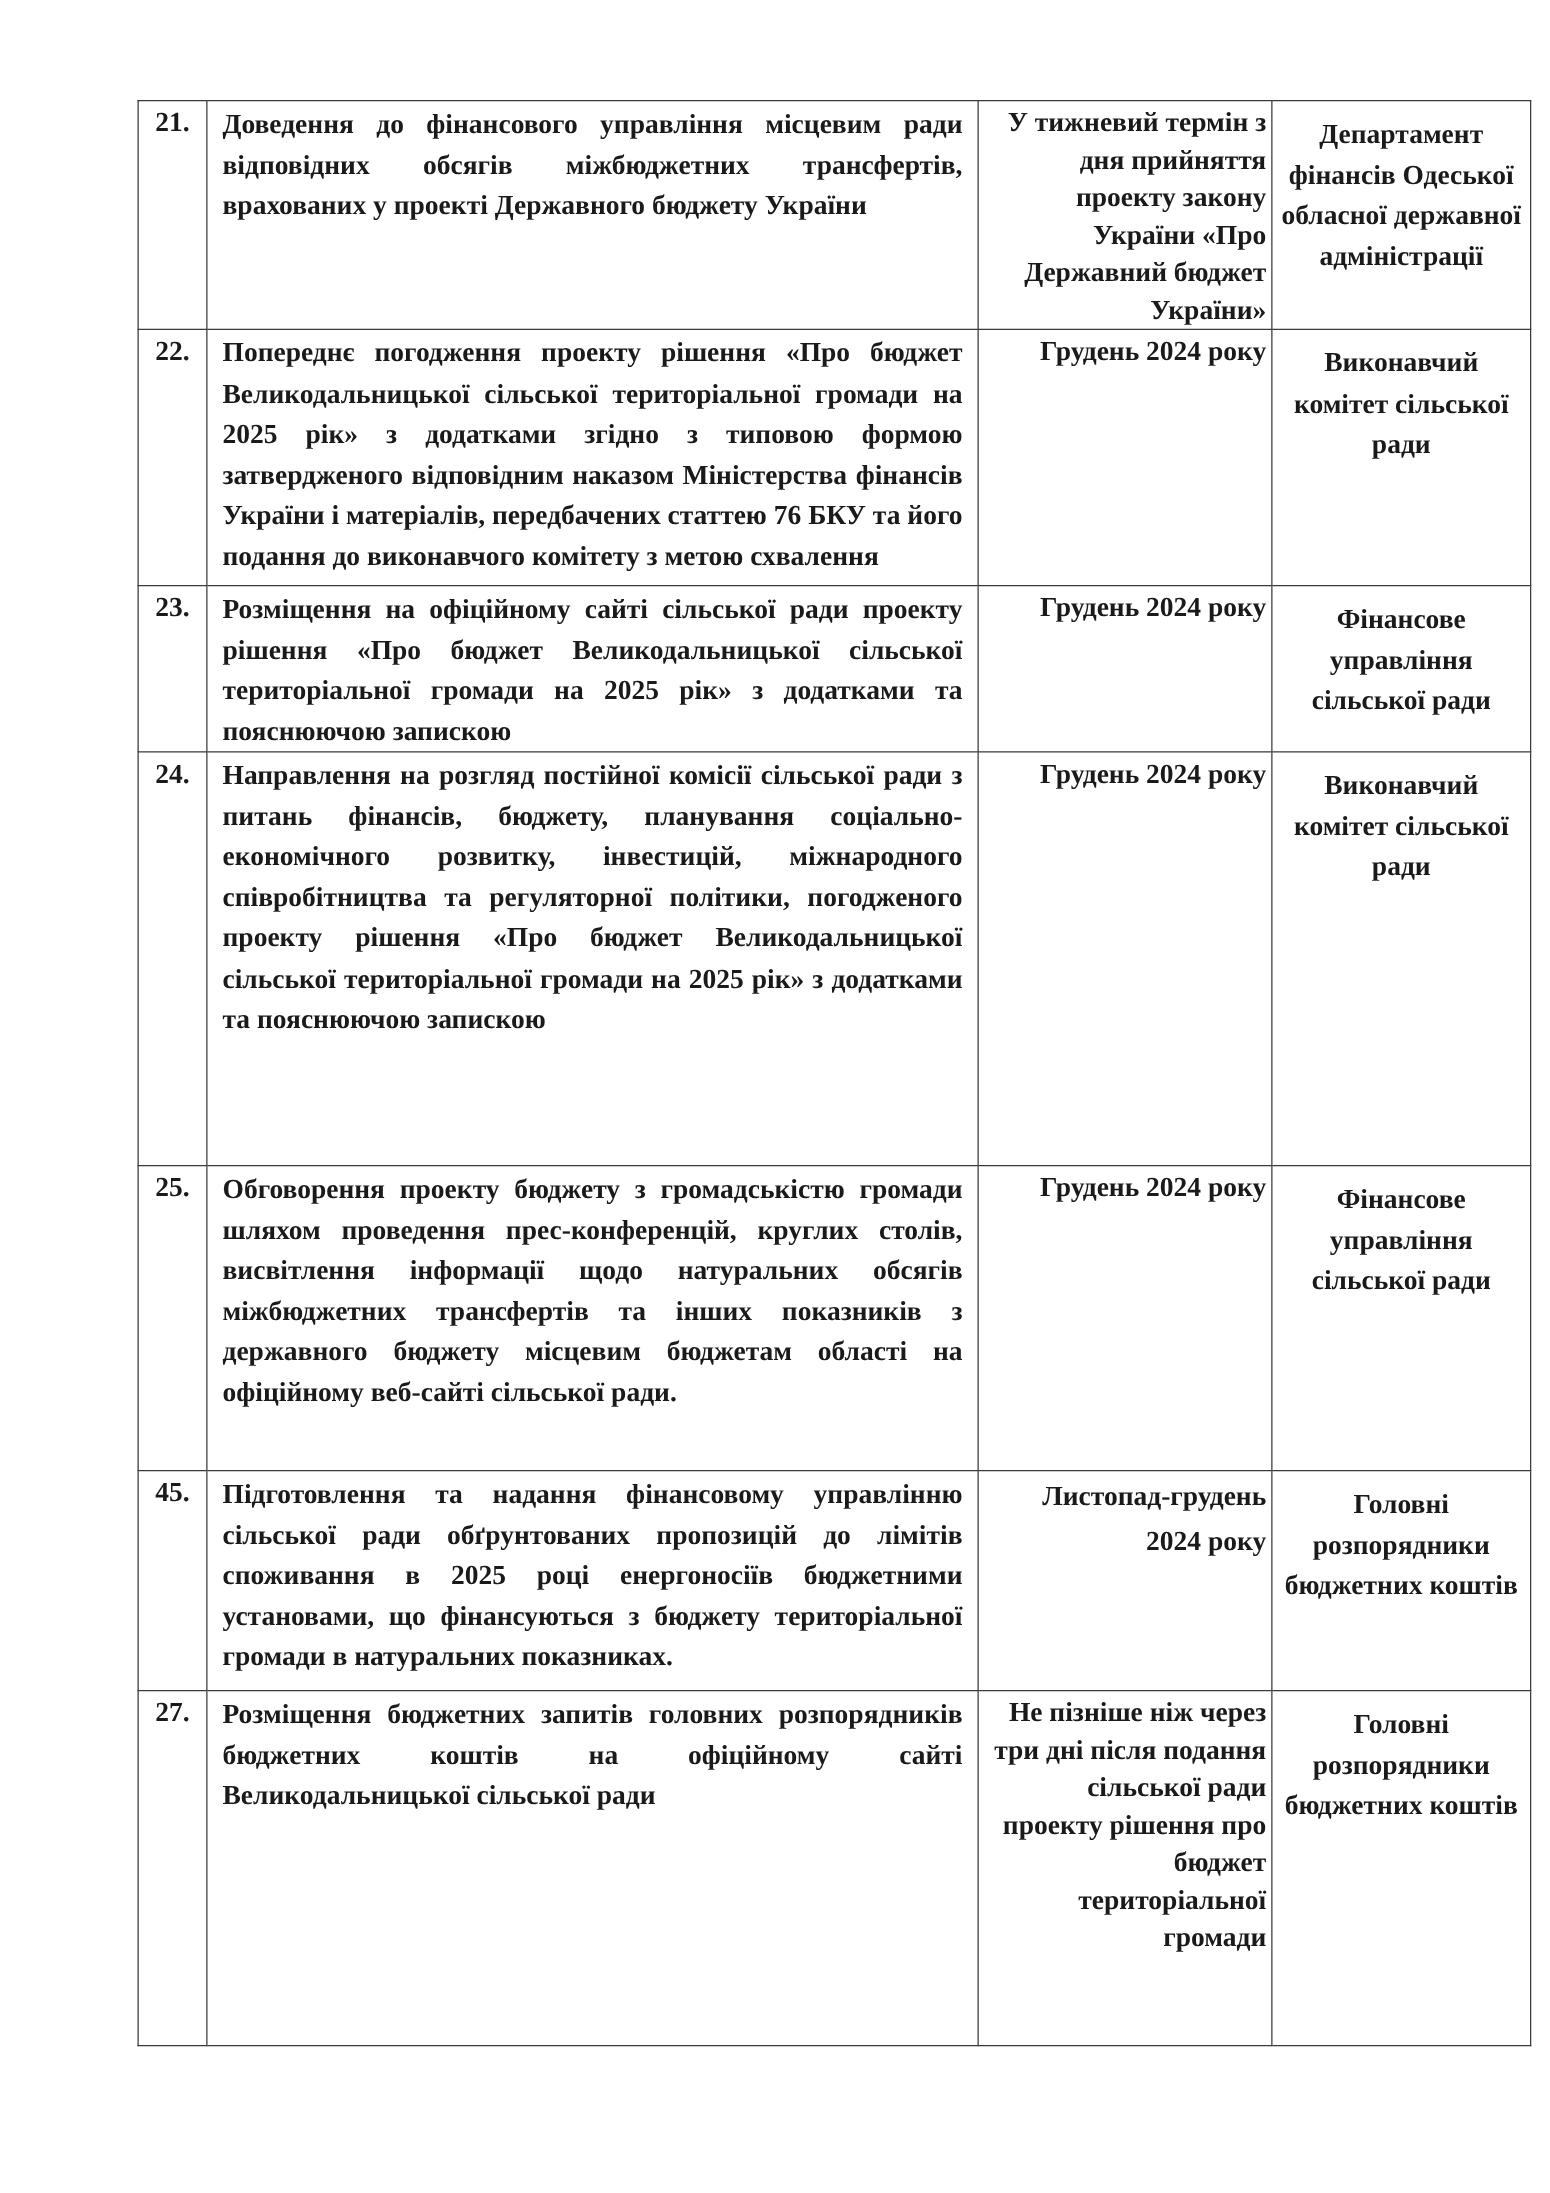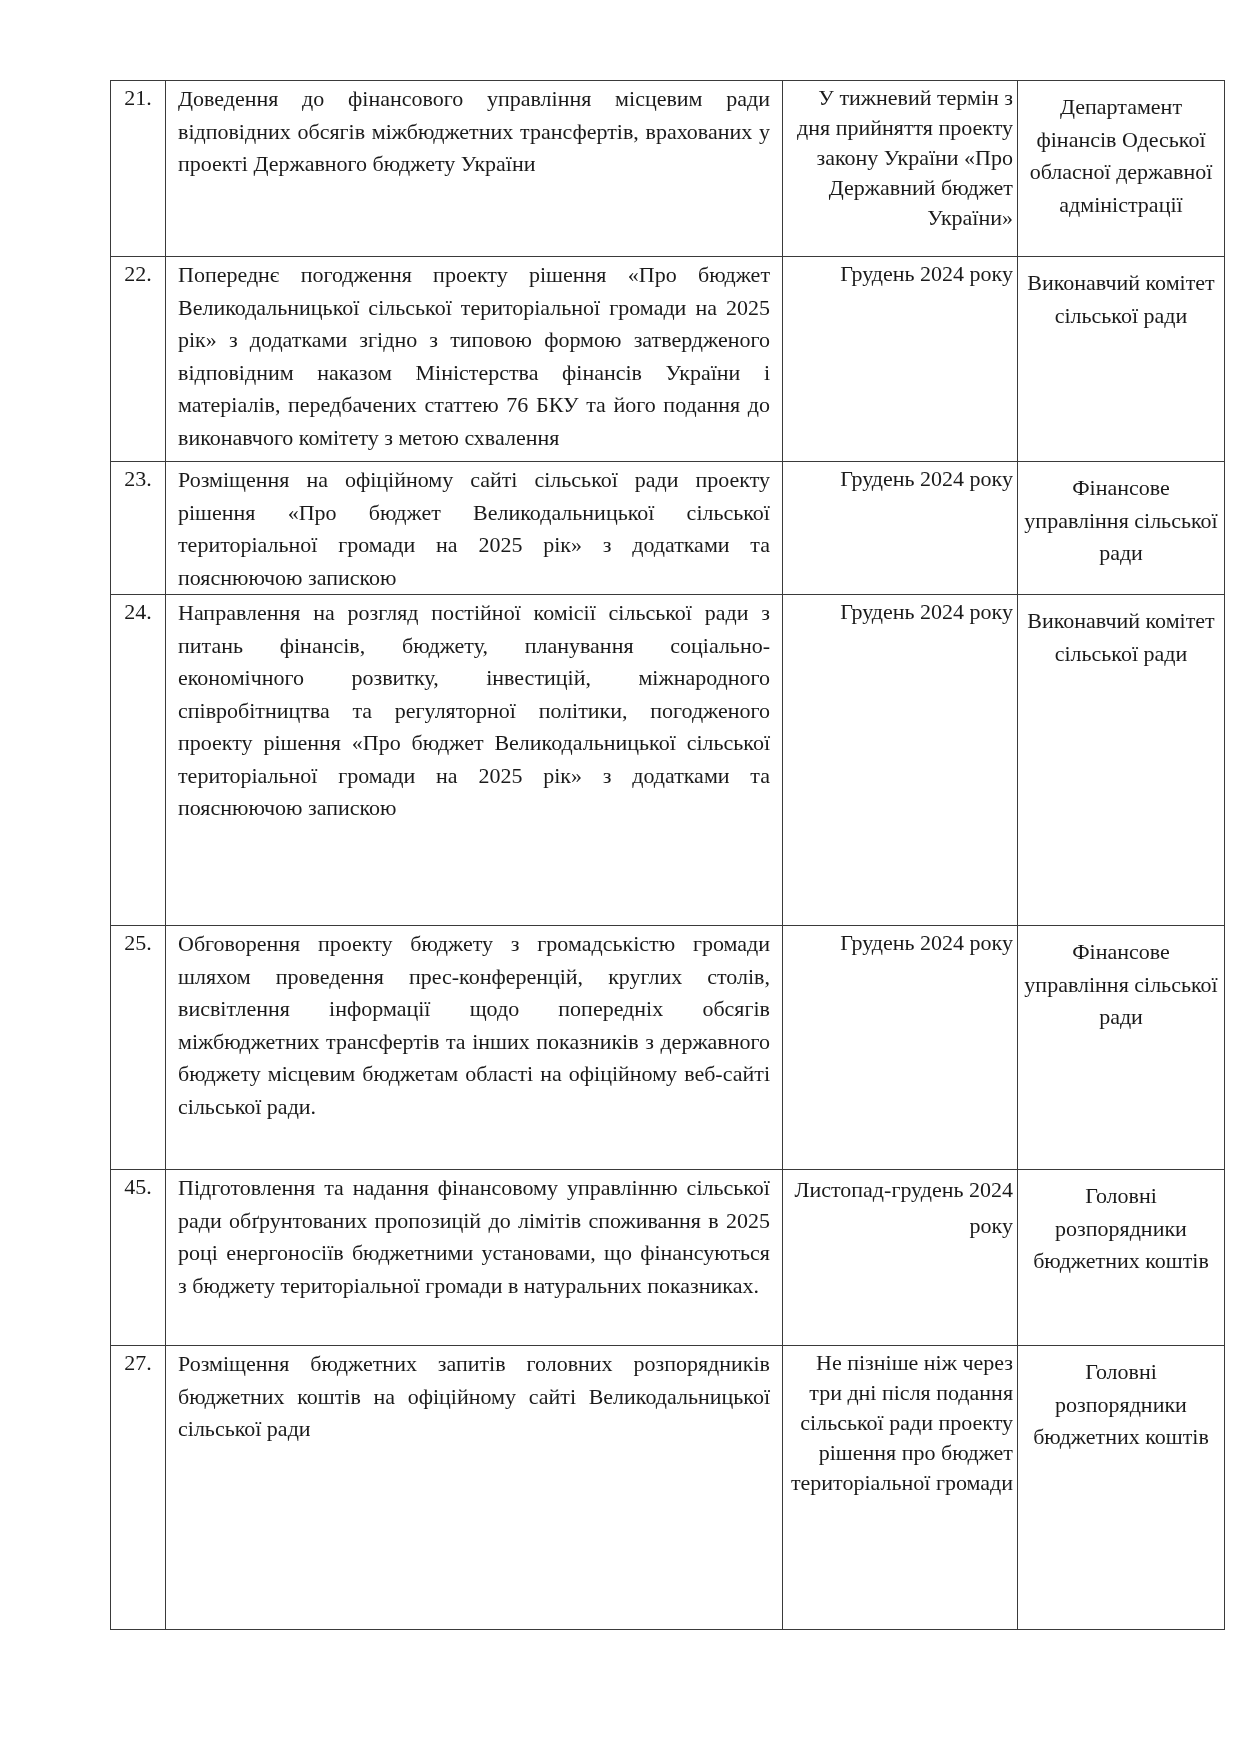"21." .page { font-weight: none -> bold }
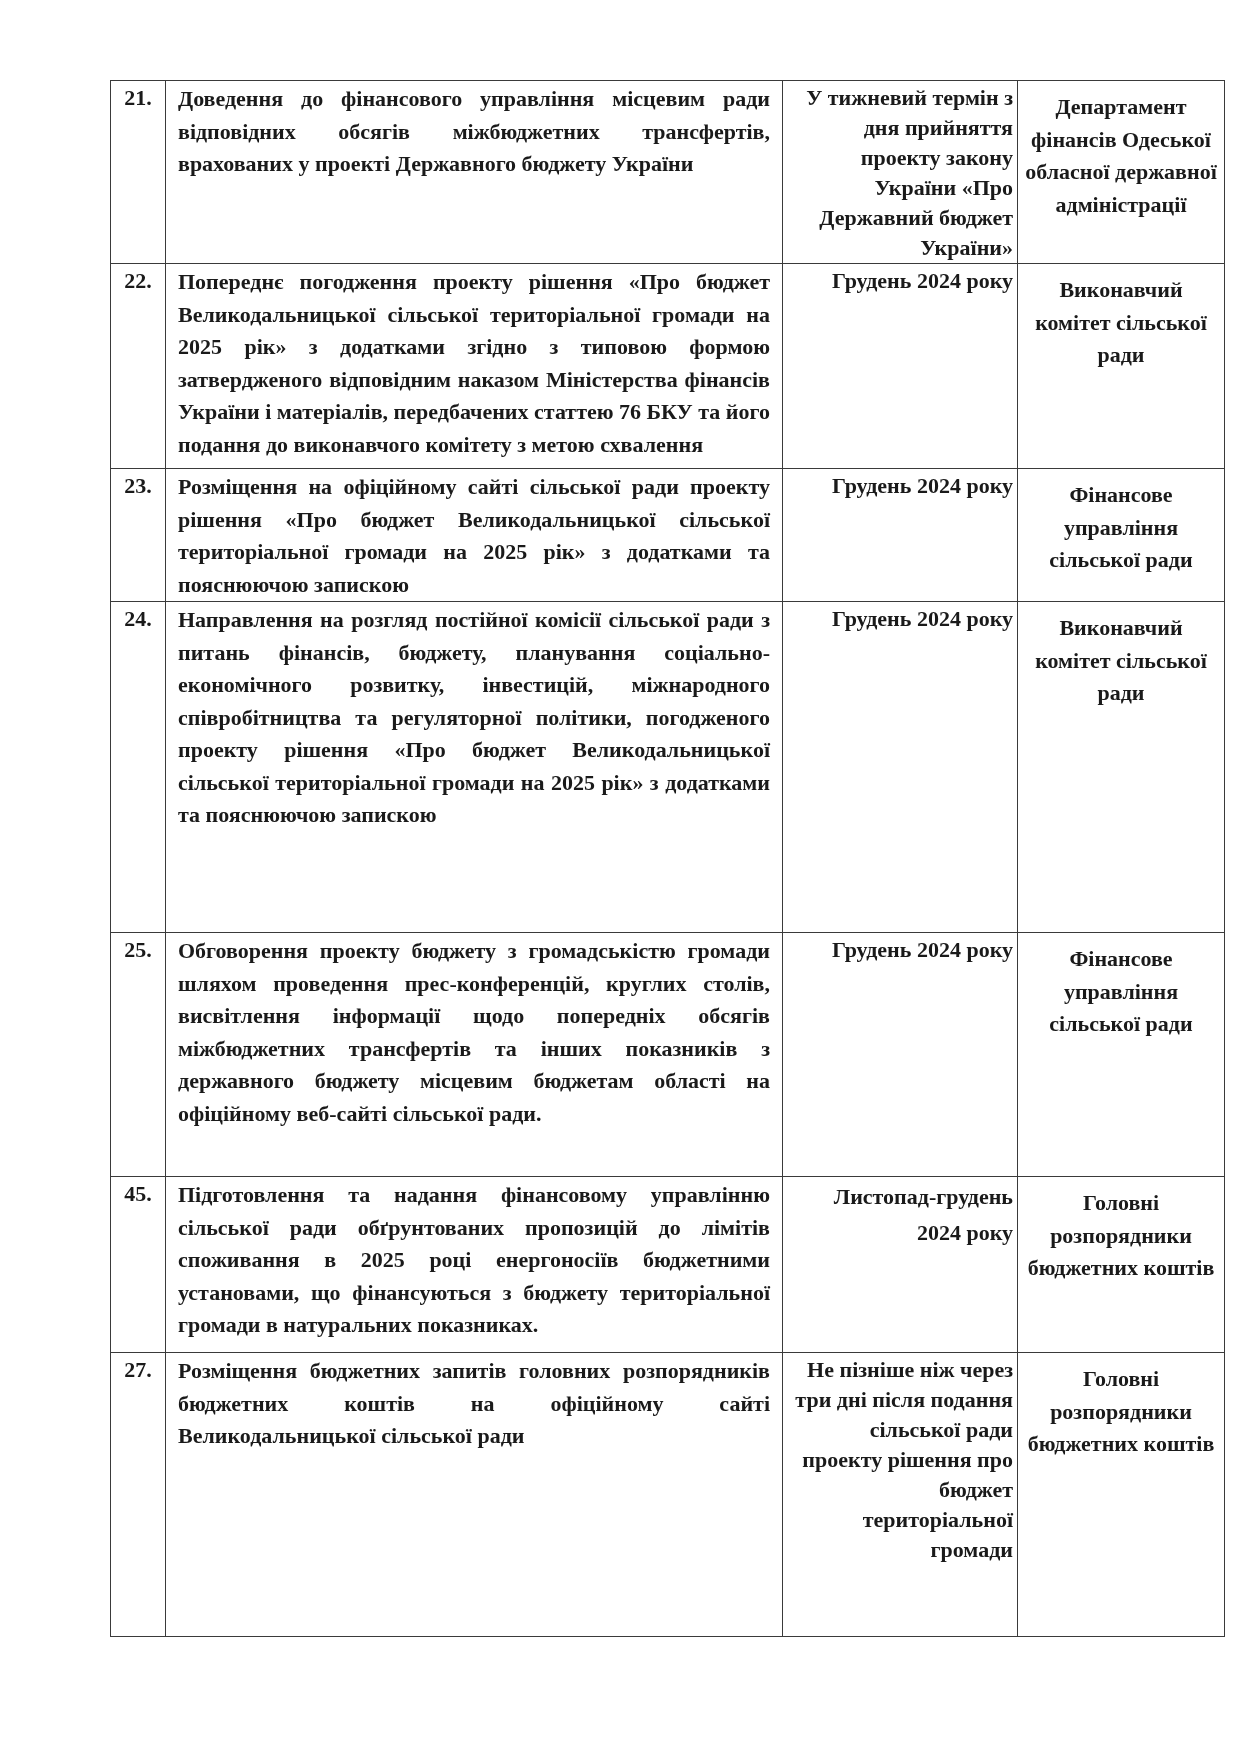"Обговорення проекту бюджету з" td.desc { text: попередніх -> натуральних }
